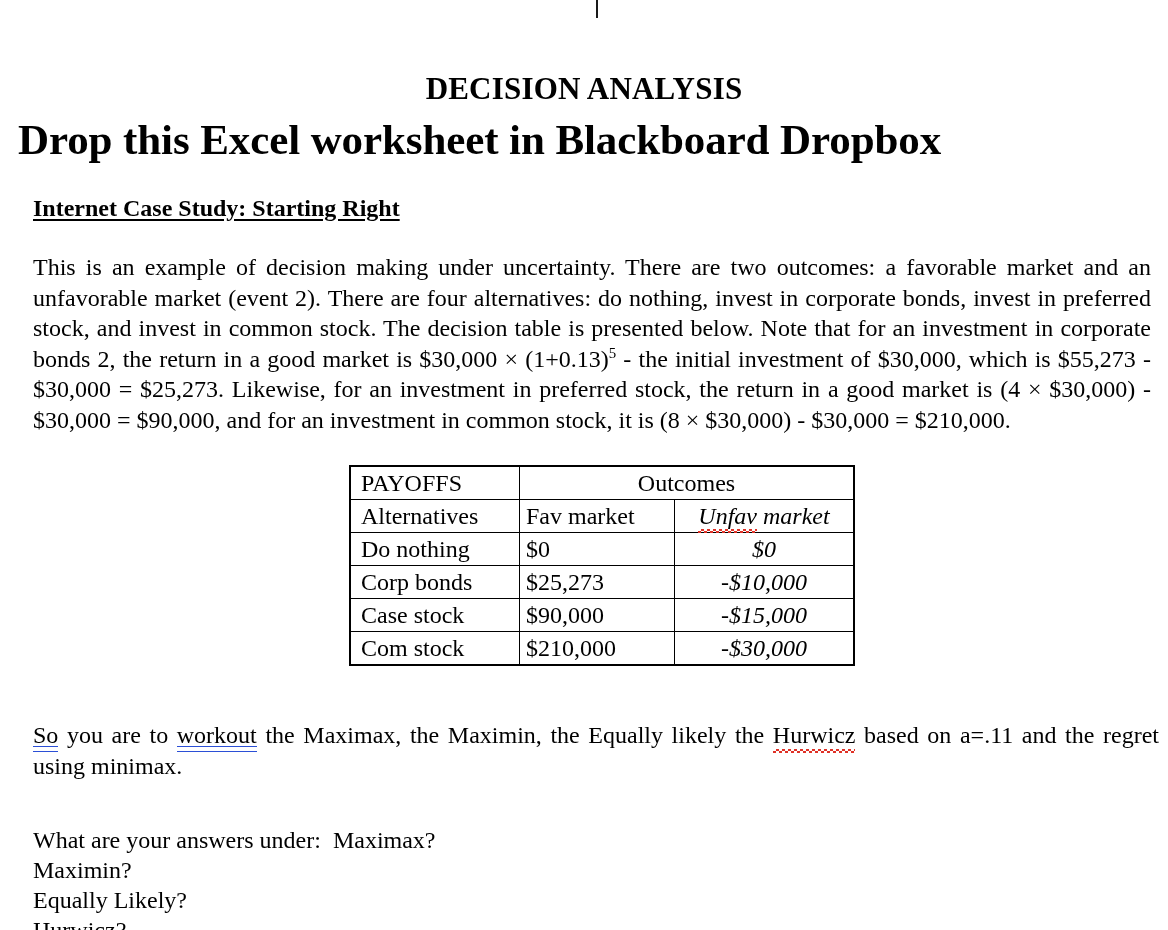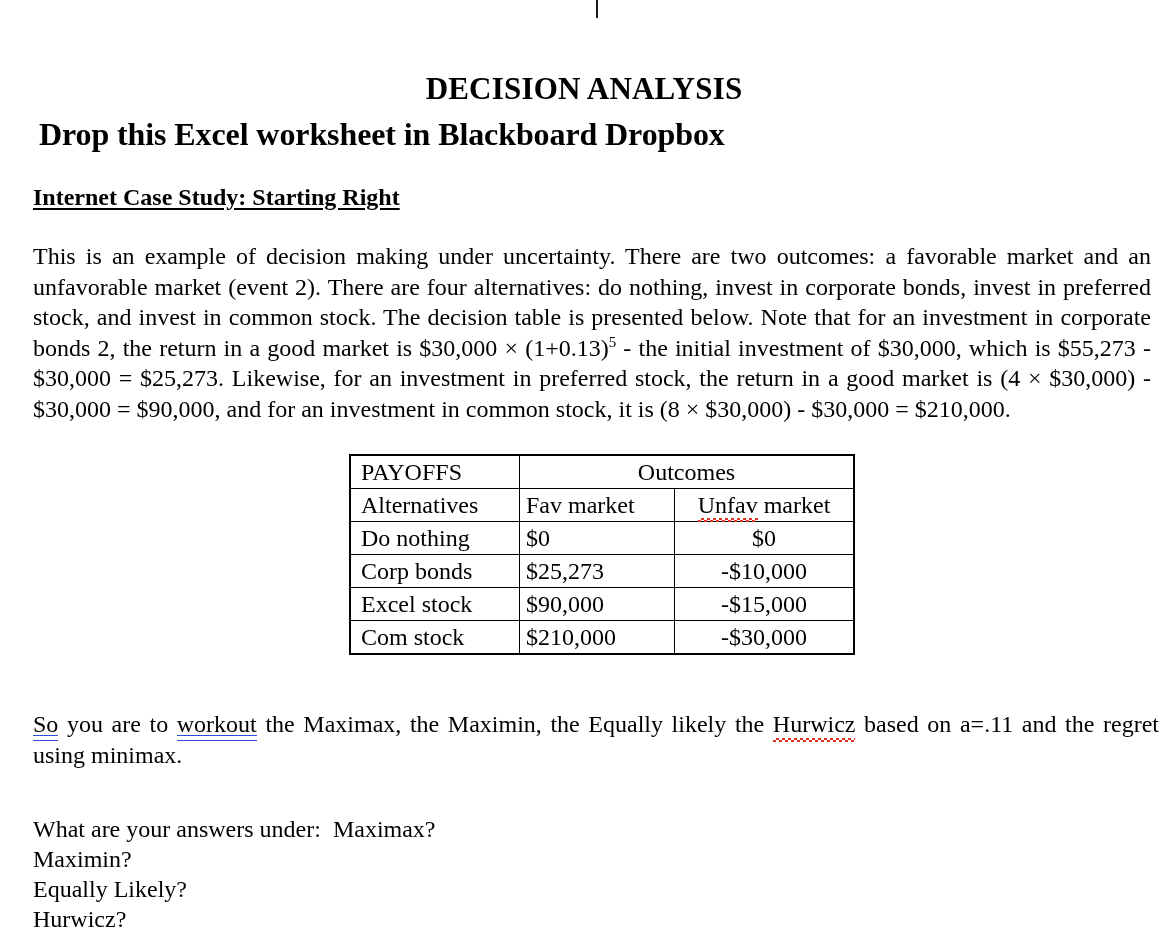"Drop this Excel worksheet in" .doc-subtitle { font-size: 32px -> 43px; padding: 0 0 0 39px -> 0 0 0 18px }
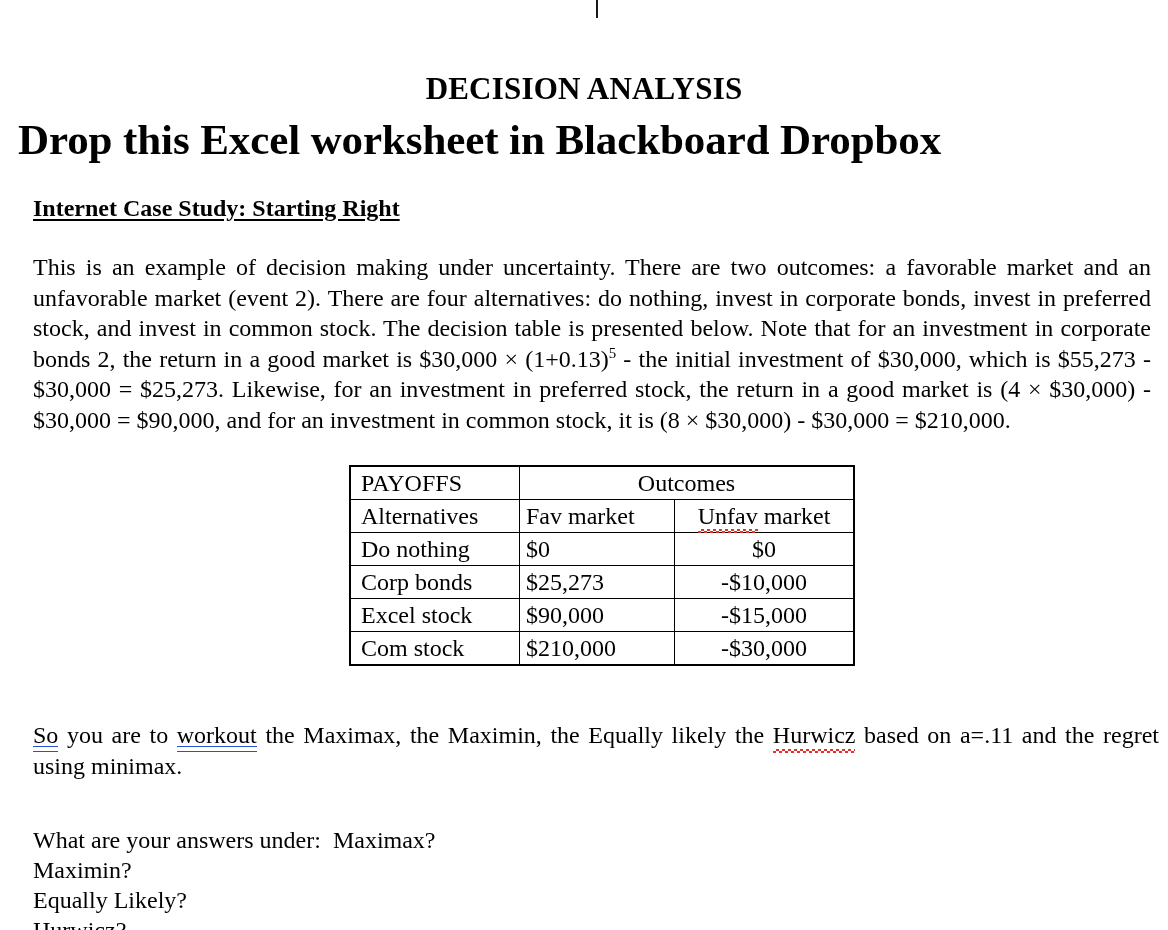"Unfav market" table.payoffs td.c2 { font-style: none -> italic }
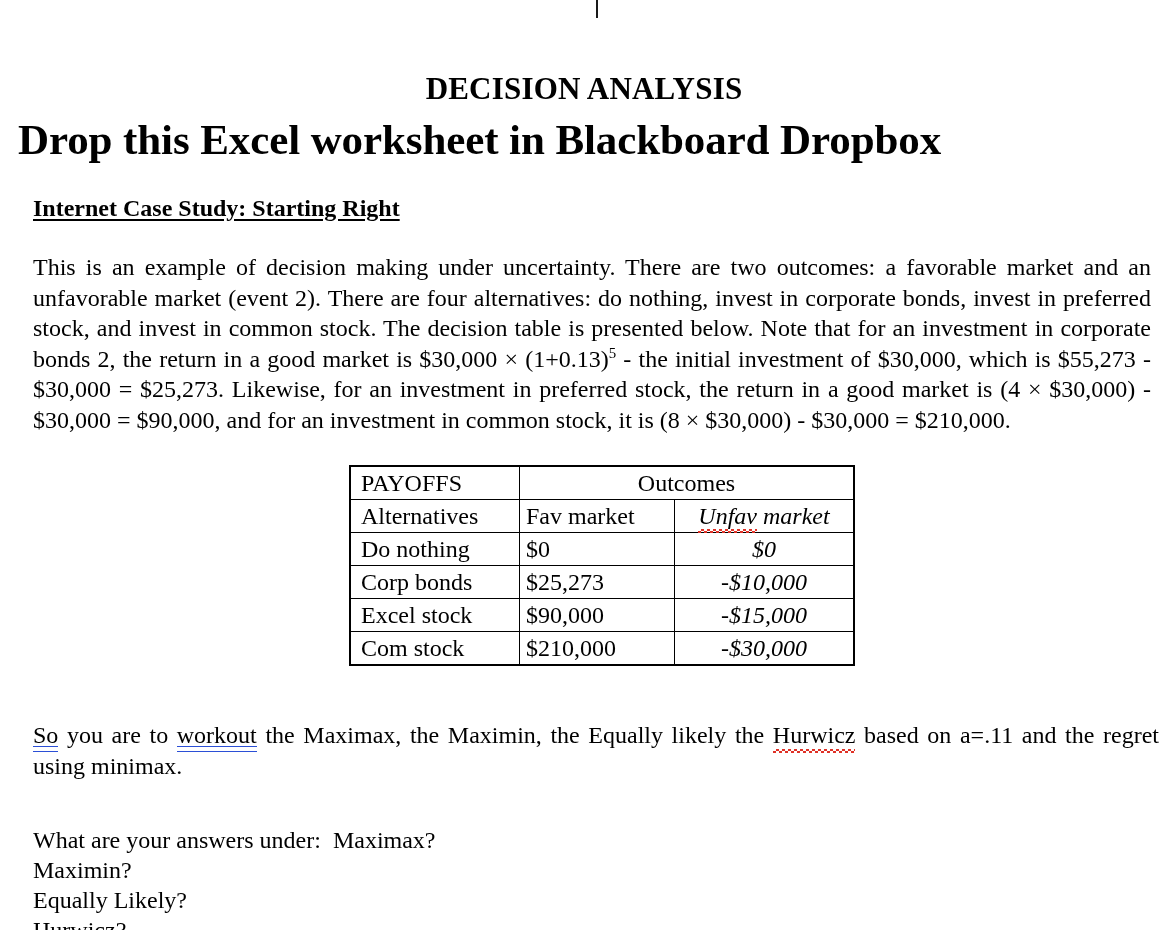"Excel stock" td.c0 { text: Excel -> Case }
